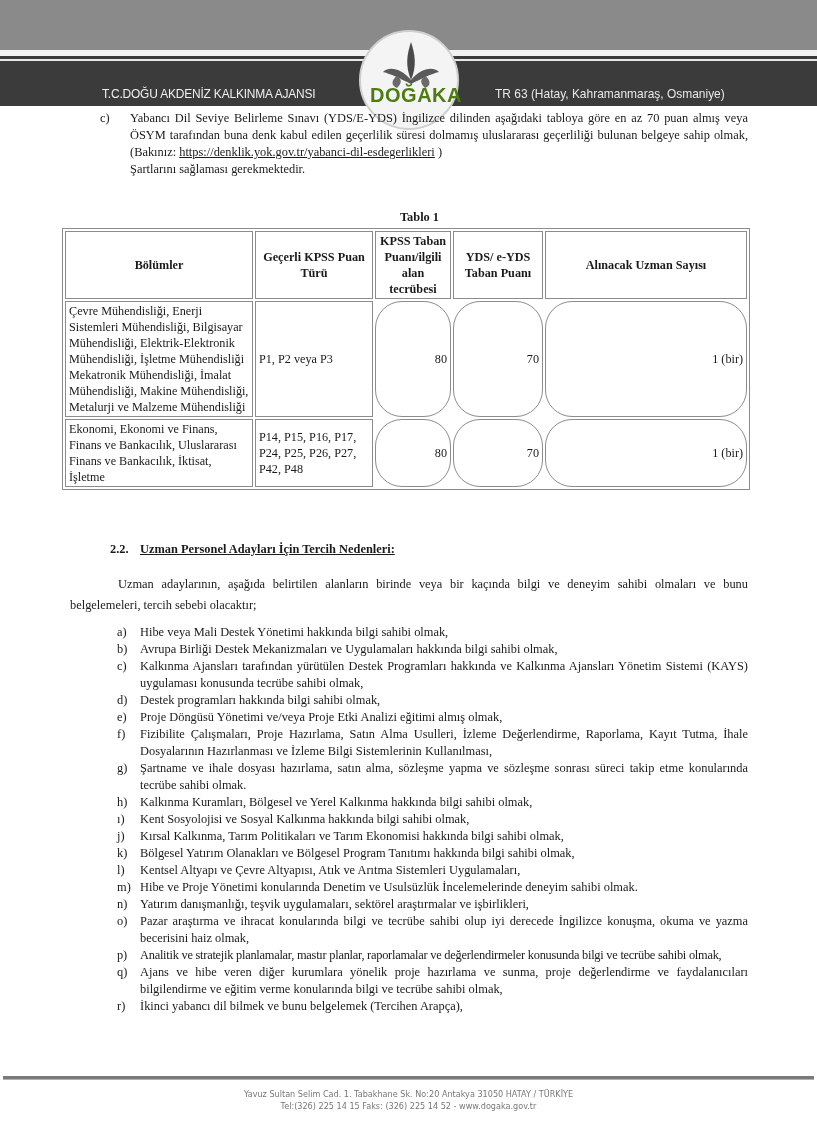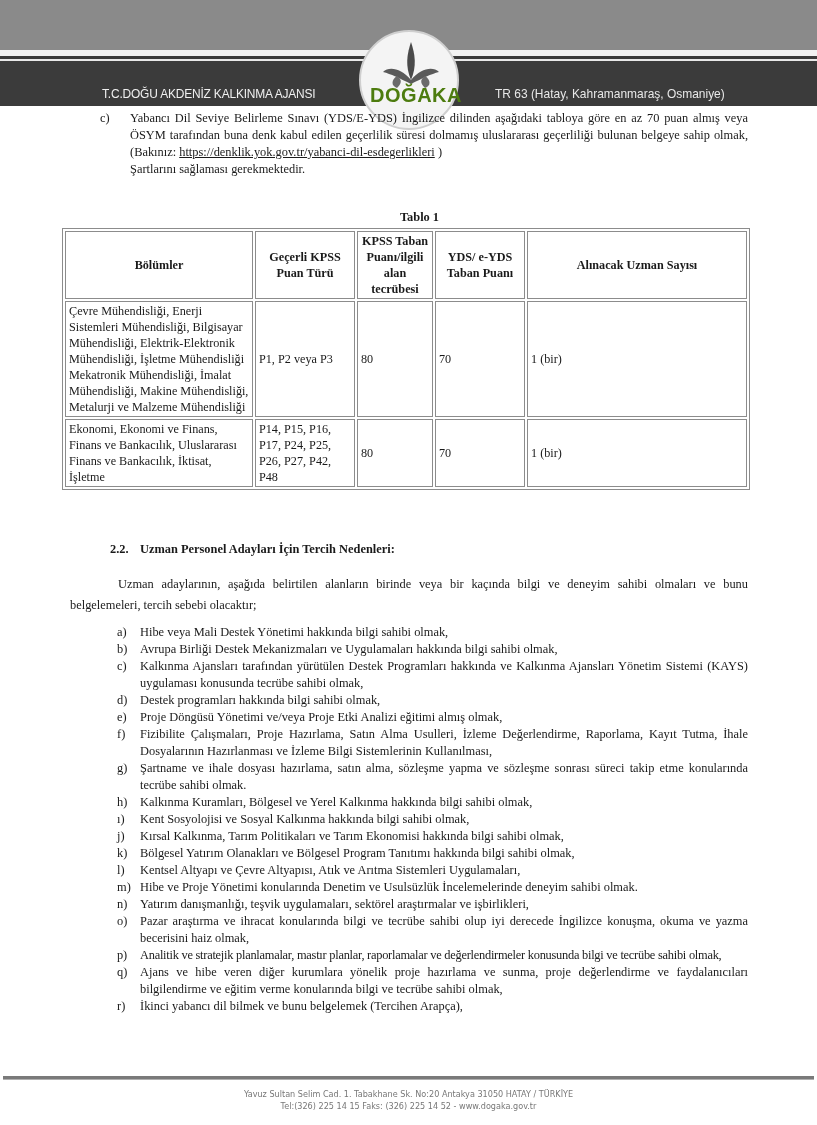"Geçerli KPSS Puan Türü" th { width: 100px -> 118px }
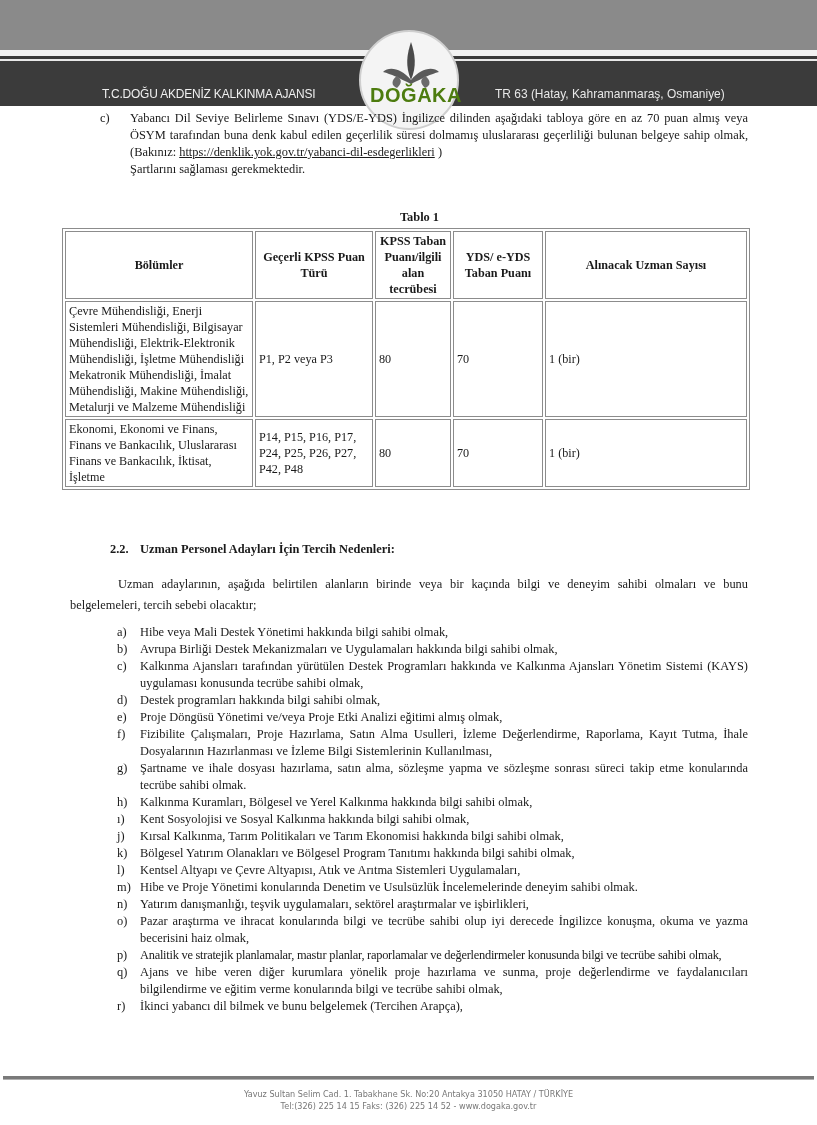"80" .c { border-radius: none -> 27px; text-align: left -> right }
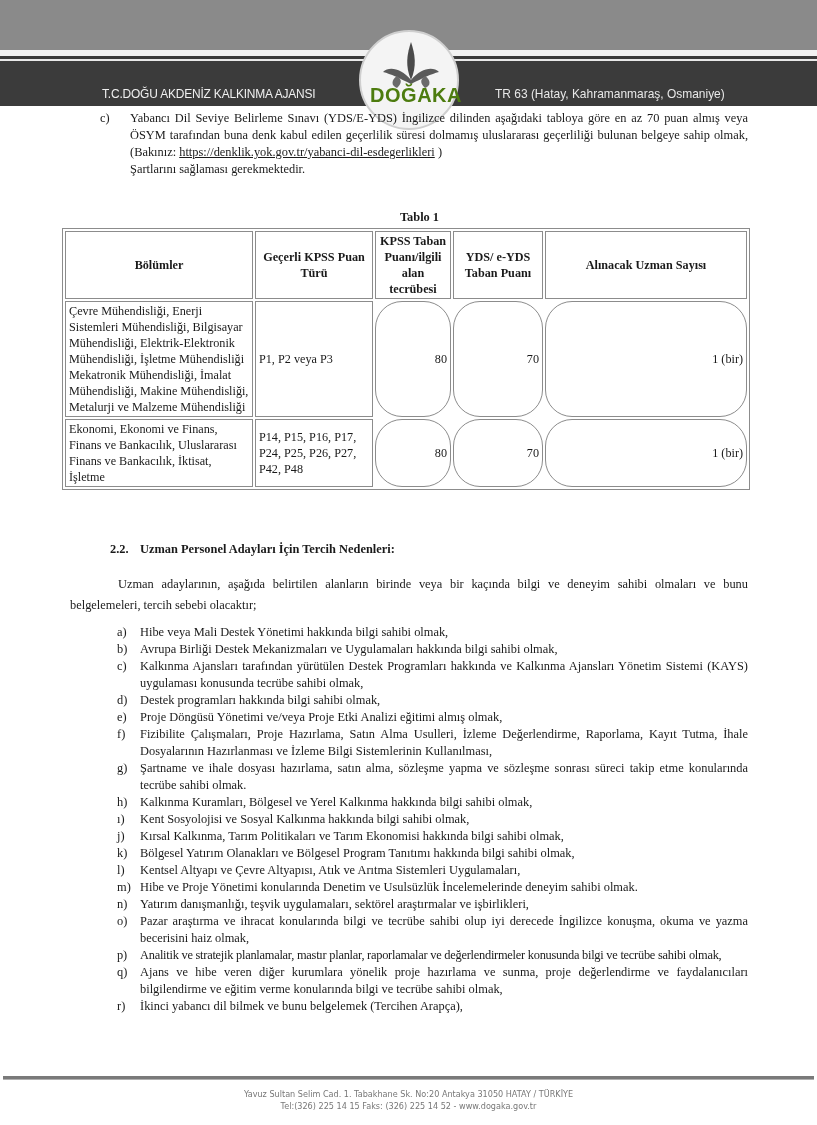"2.2. Uzman Personel Adayları İçin" .sec-title { text-decoration: none -> underline }
